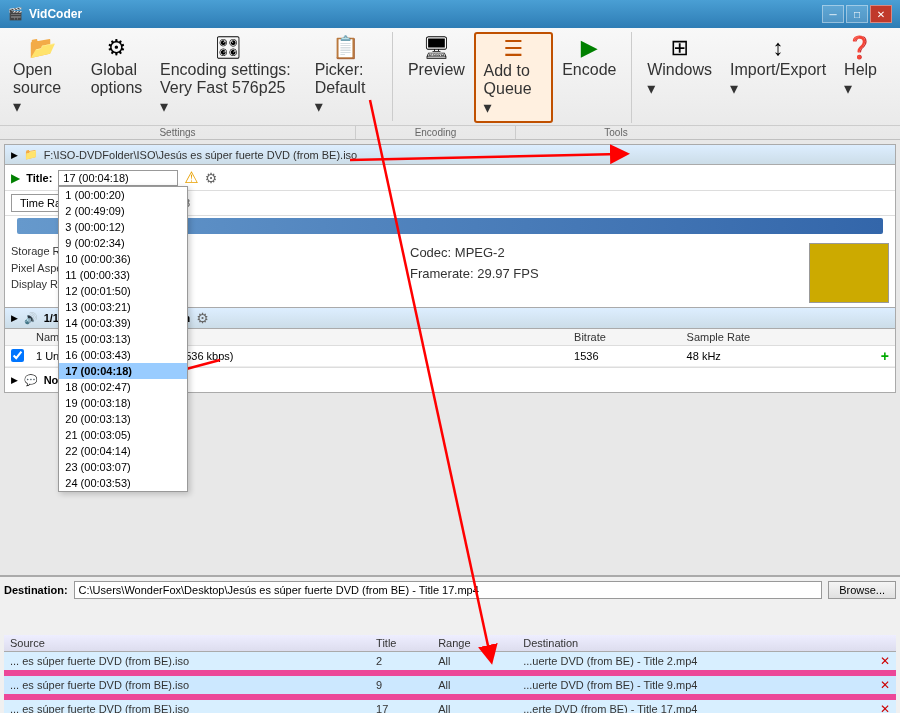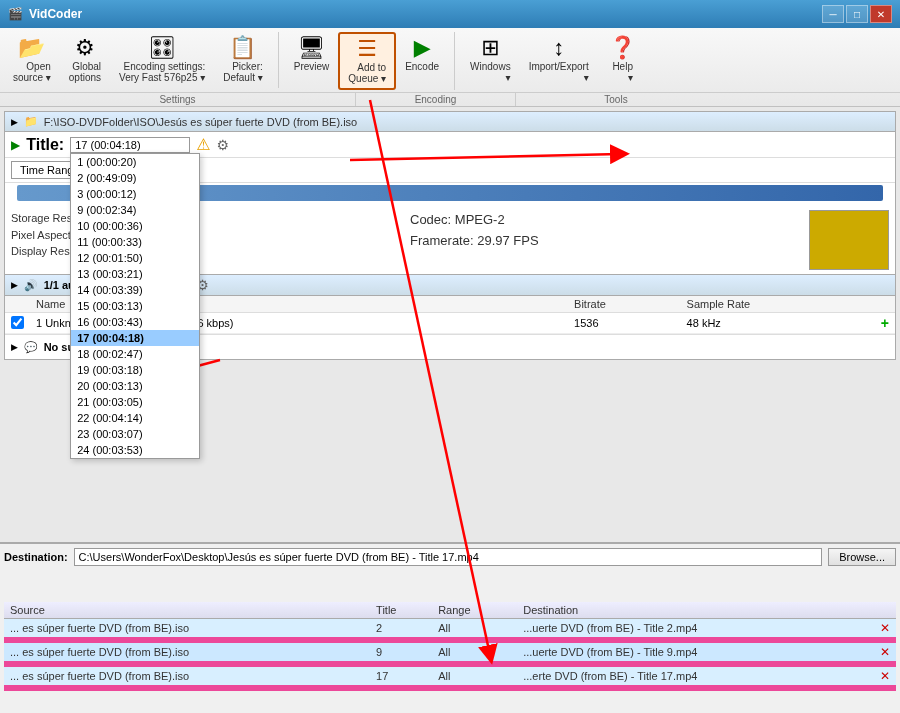"Open" .tb-label { font-size: 10px -> 16px; text-align: right -> left }
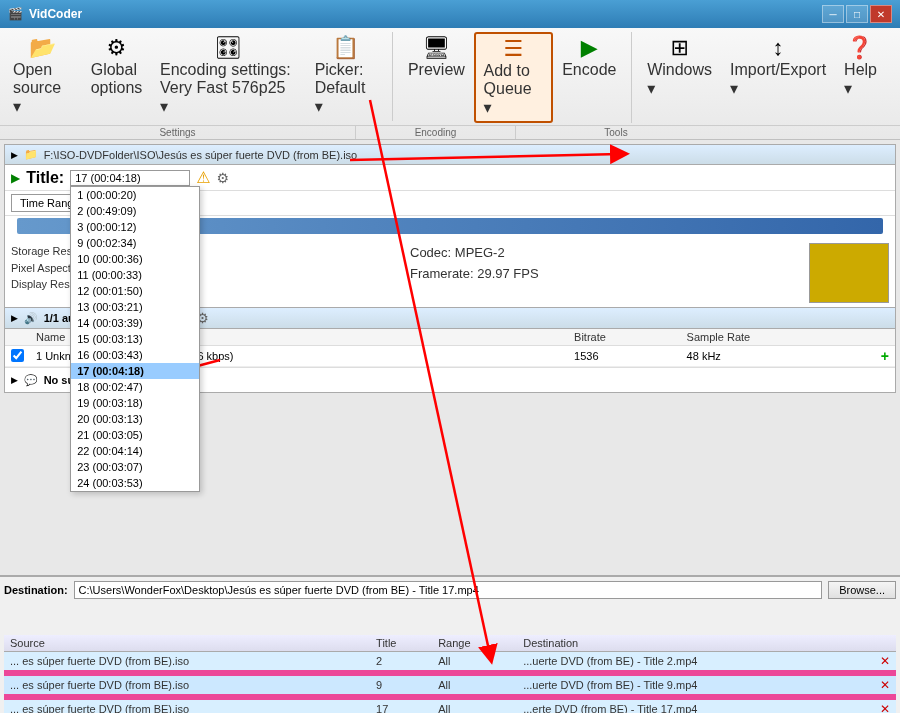"Title:" .title-label { font-size: 16px -> 11px }
